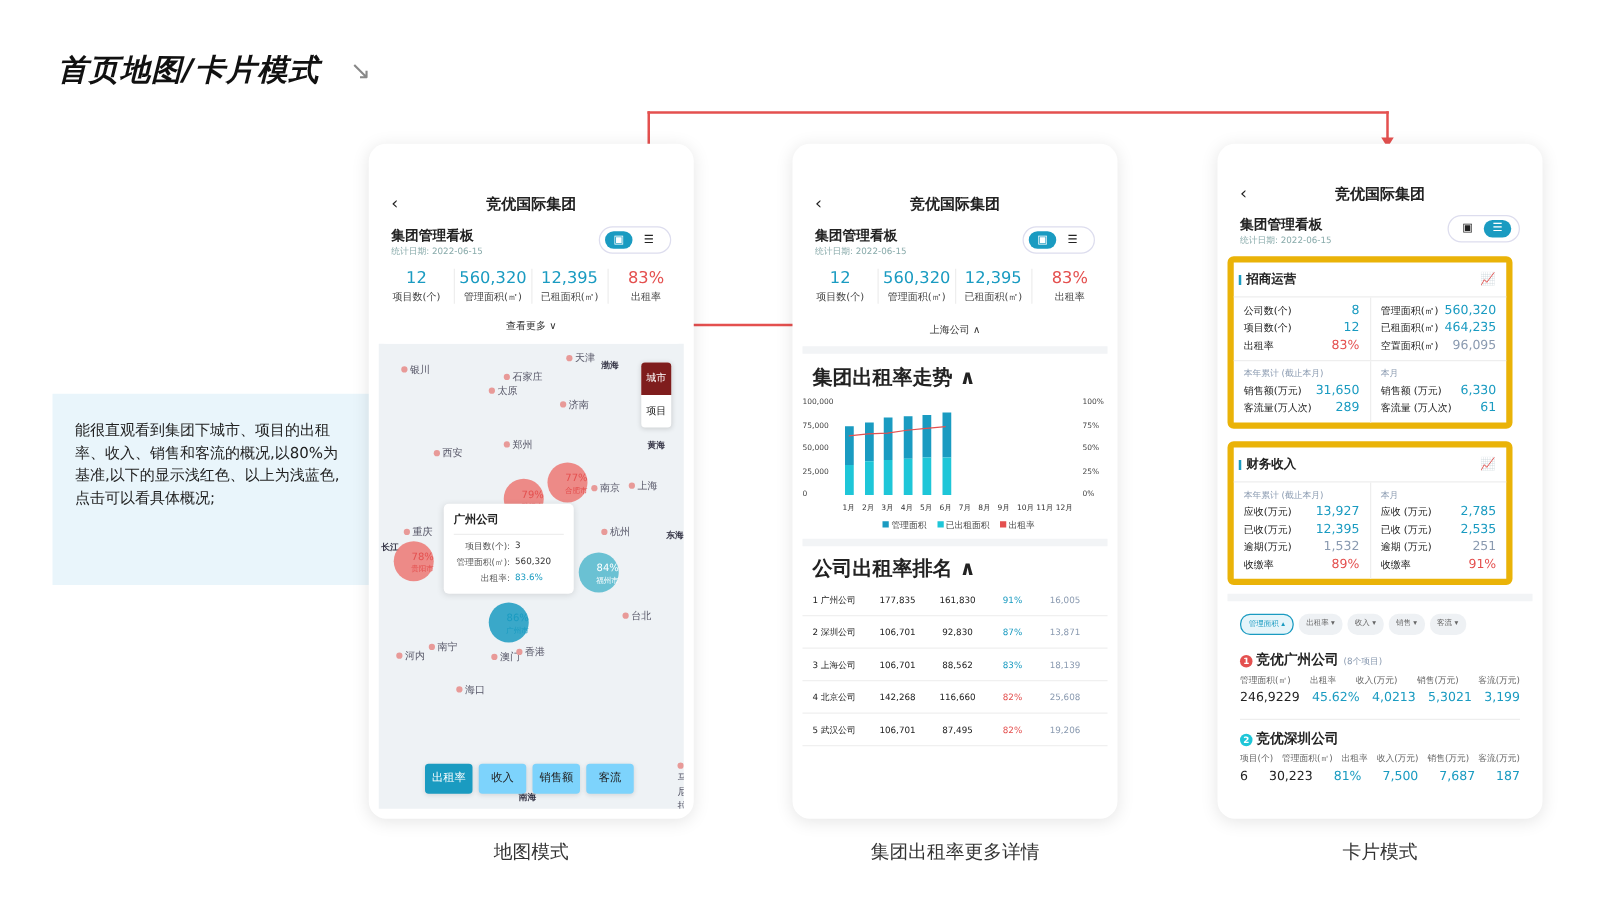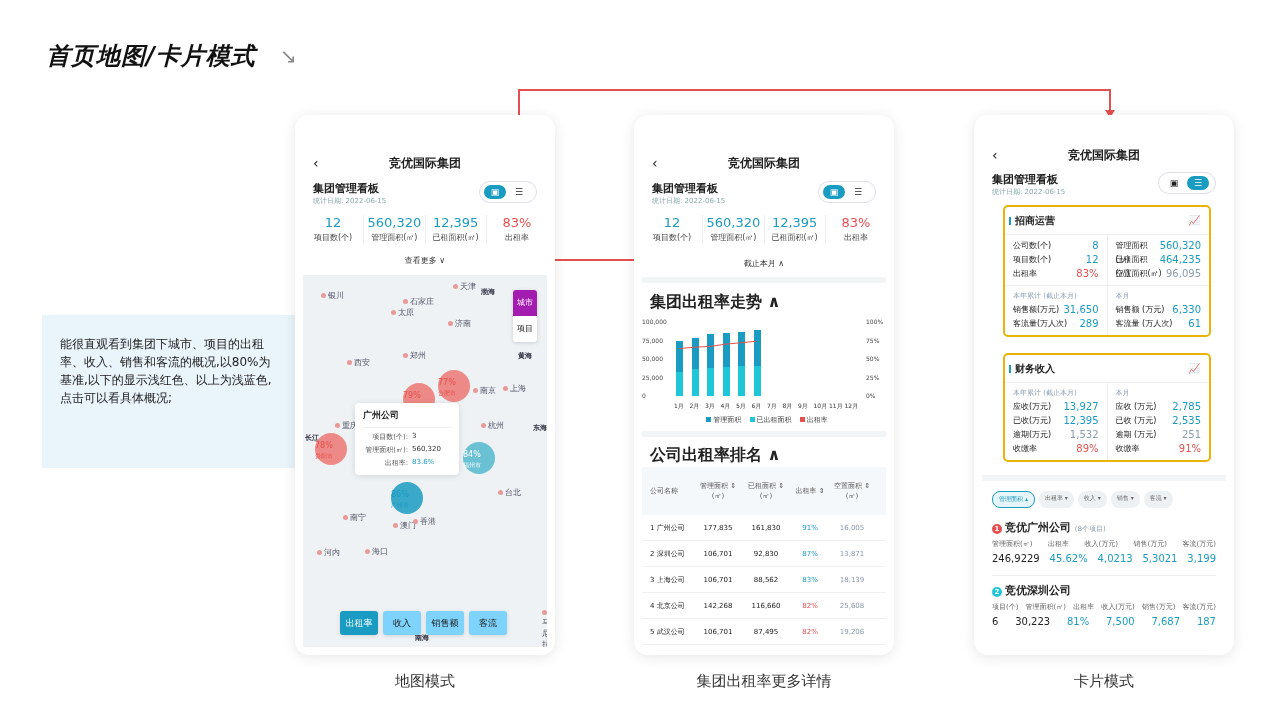"招商运营" .card { border: 2px solid #eab308 -> 5px solid #eab308; left: 29px -> 8px; width: 208px -> 228px }
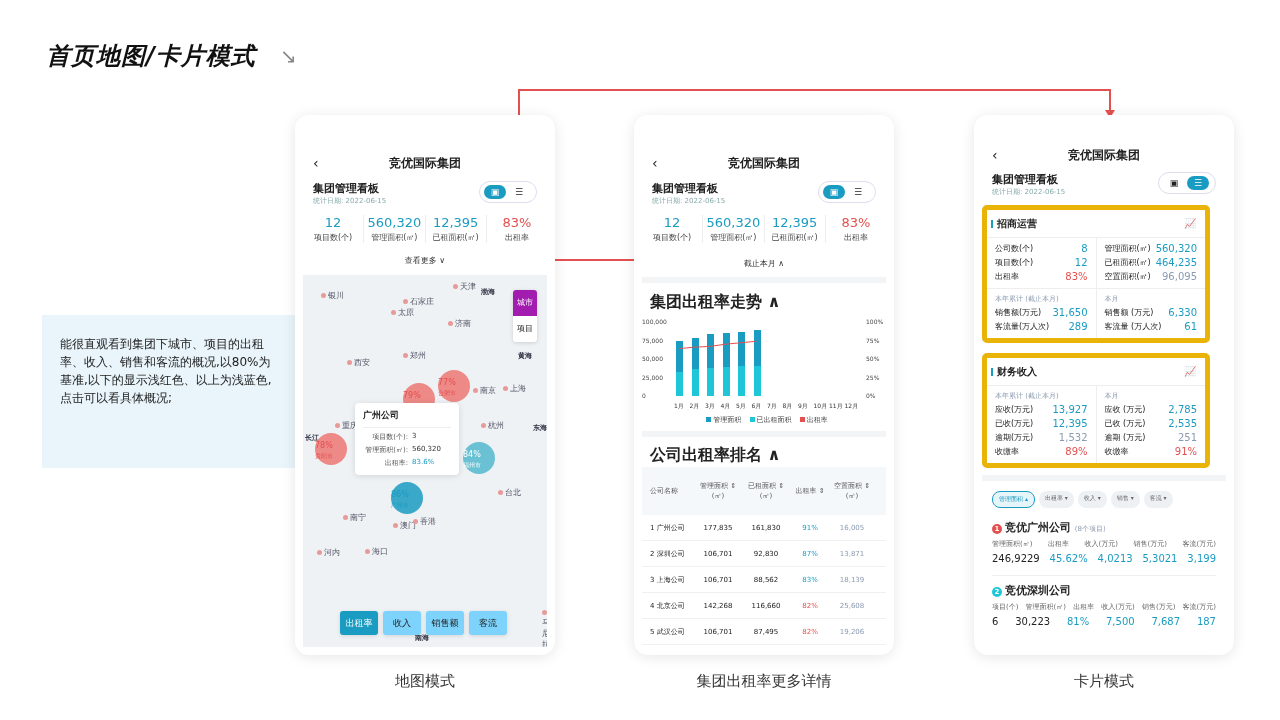"截止本月 ∧" div.more { text: 截止本月 -> 上海公司 }
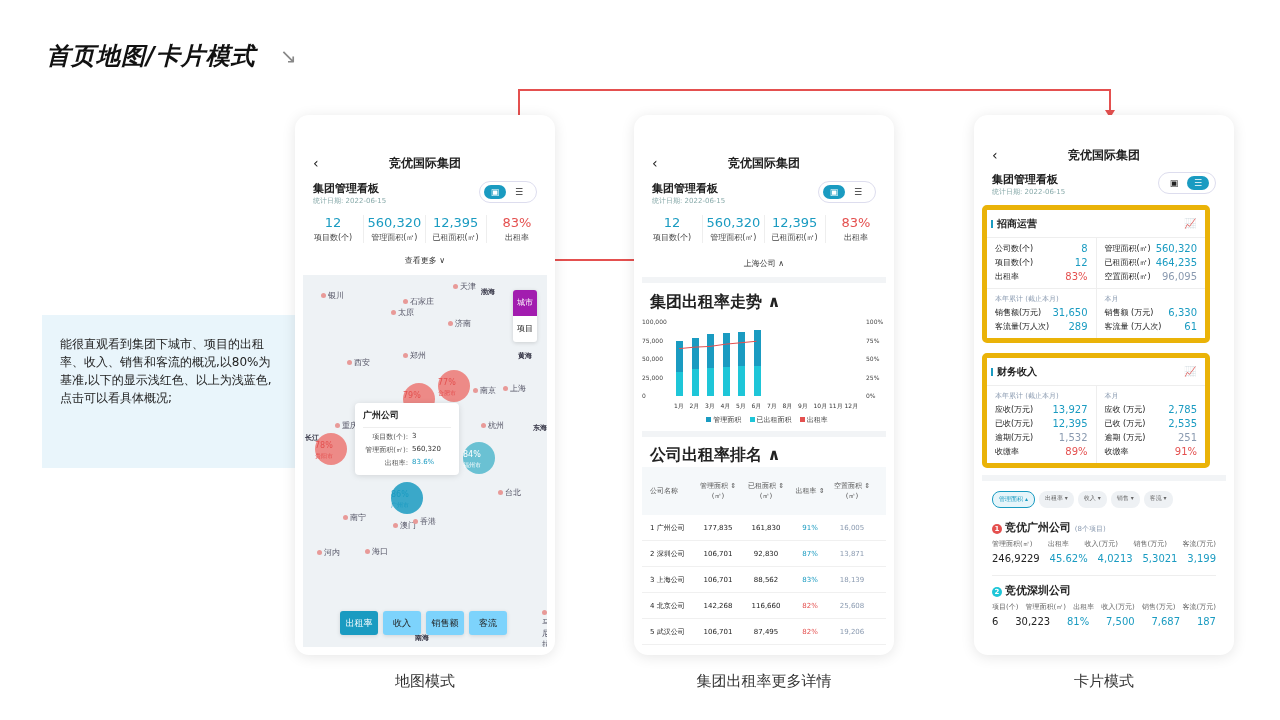"城市" .dimtoggle .on { background: #a21caf -> #7f1d1d }
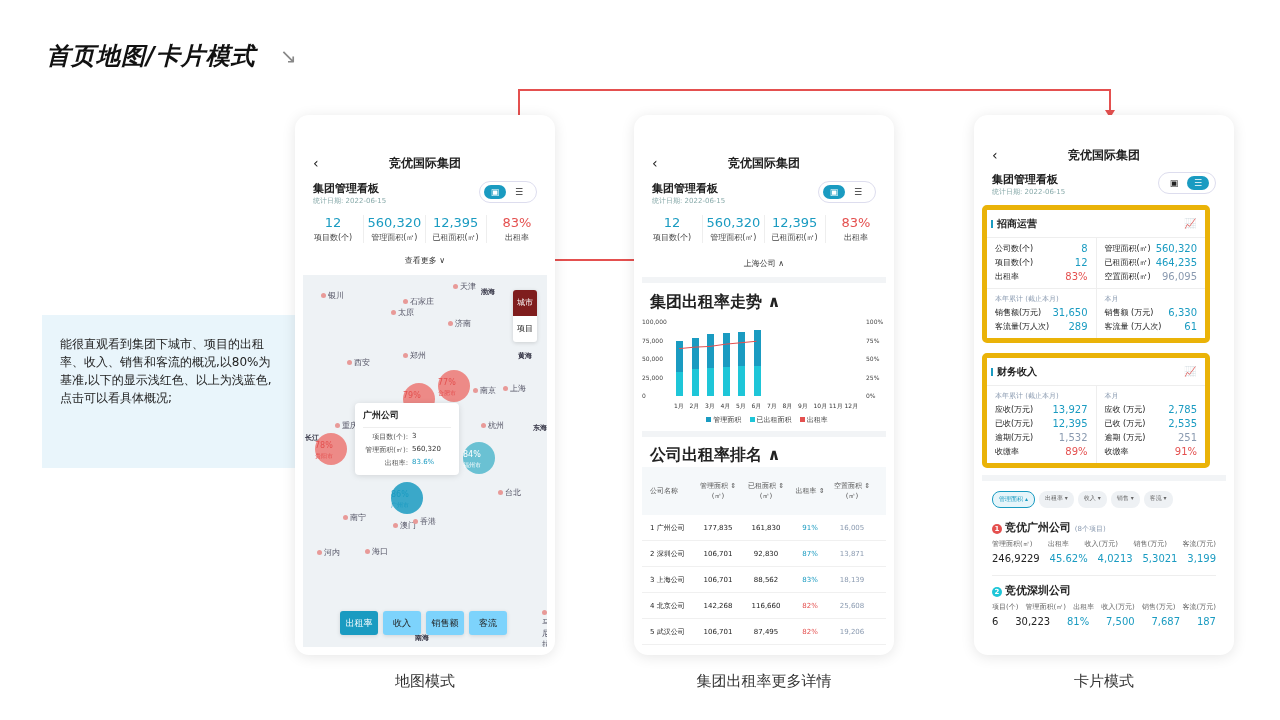"77%" .bubble { text-align: left -> right }
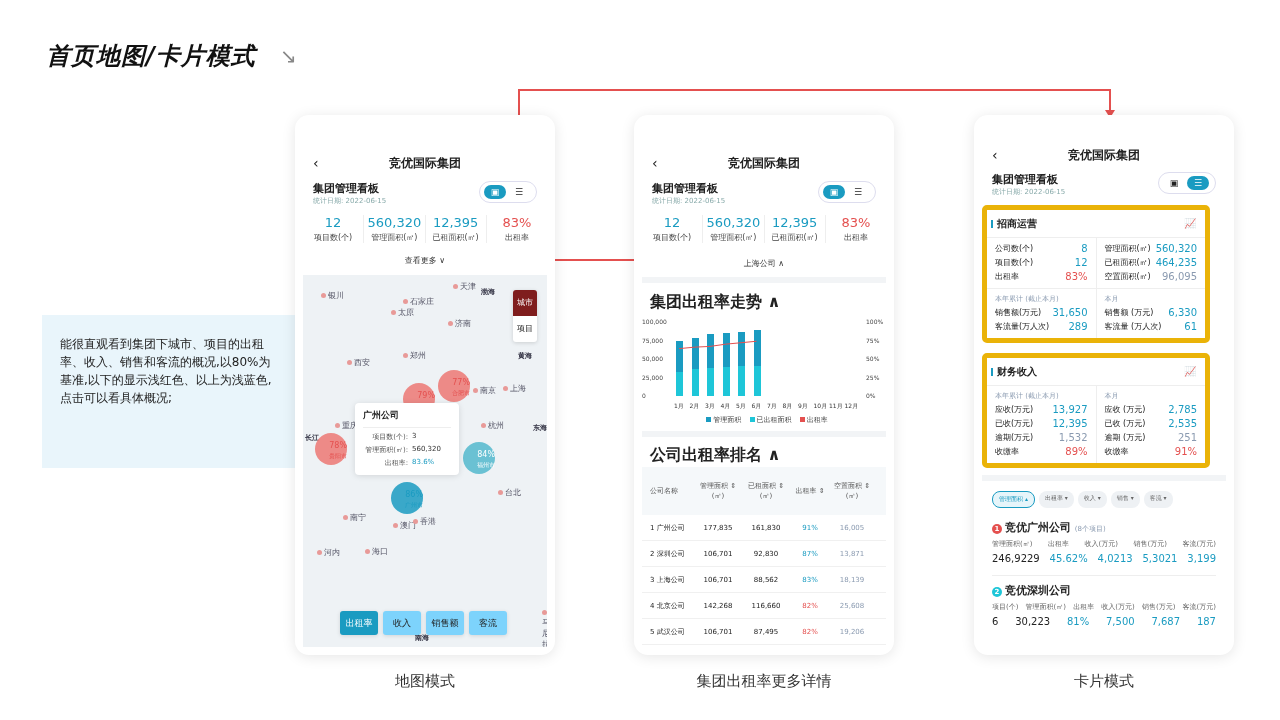"重庆" div.city { left: 32px -> 20px }
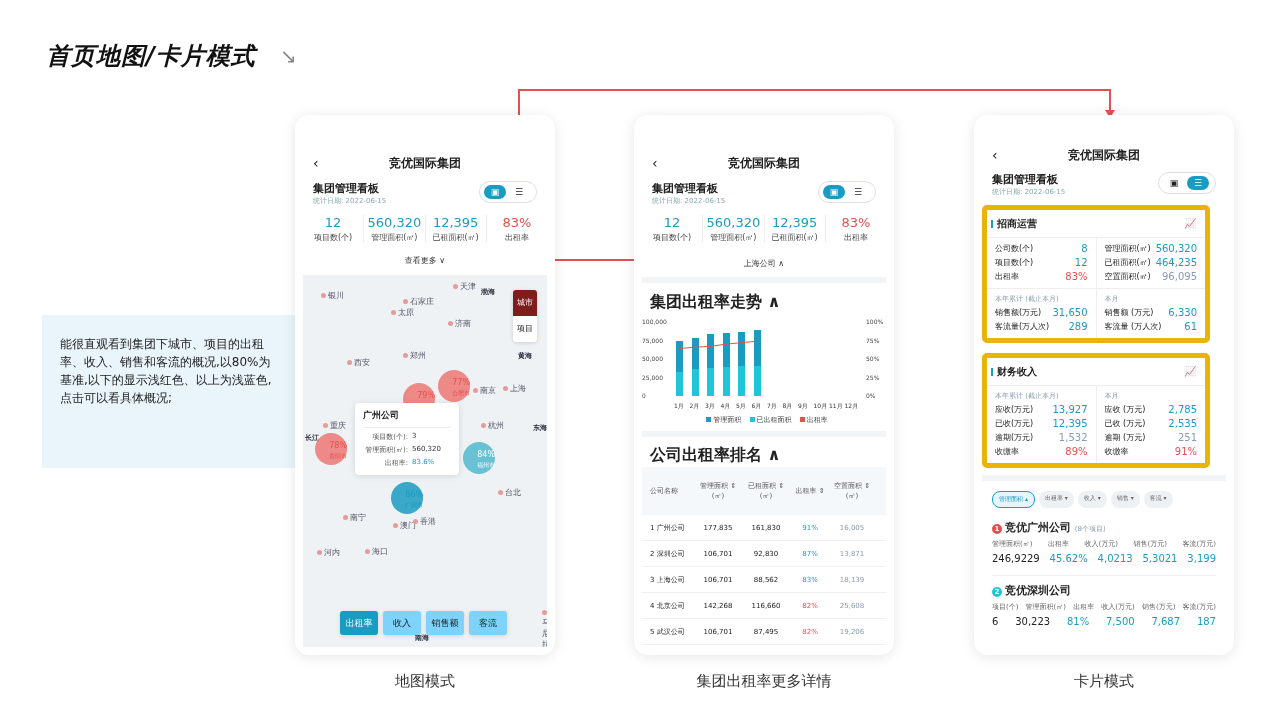"公司名称" div.hd { html: <div> <div>公司名称</div> <div>管理面积 ⇕ (㎡)</div> <div>已租面积 ⇕ (㎡)</div> <div>出租率 ⇕</div> <div>空置面积 ⇕ (㎡)</div> </div> -> none }
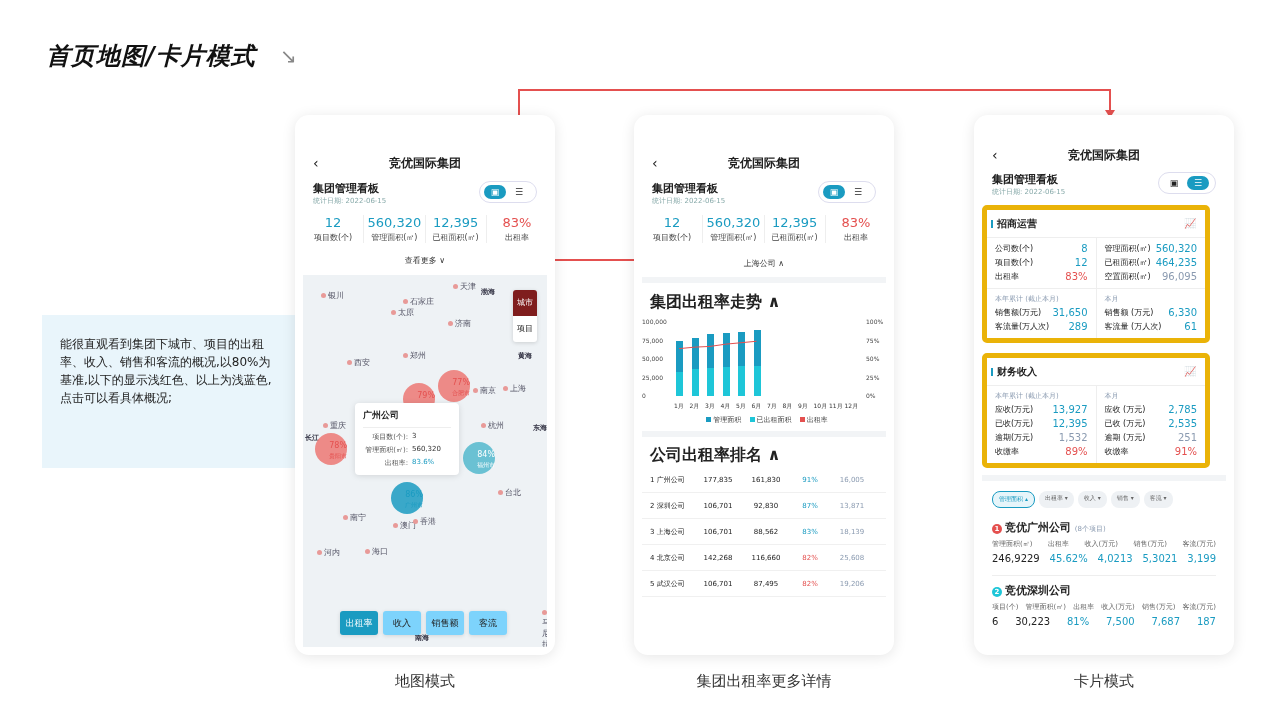"河内" div.city { top: 272px -> 244px }
